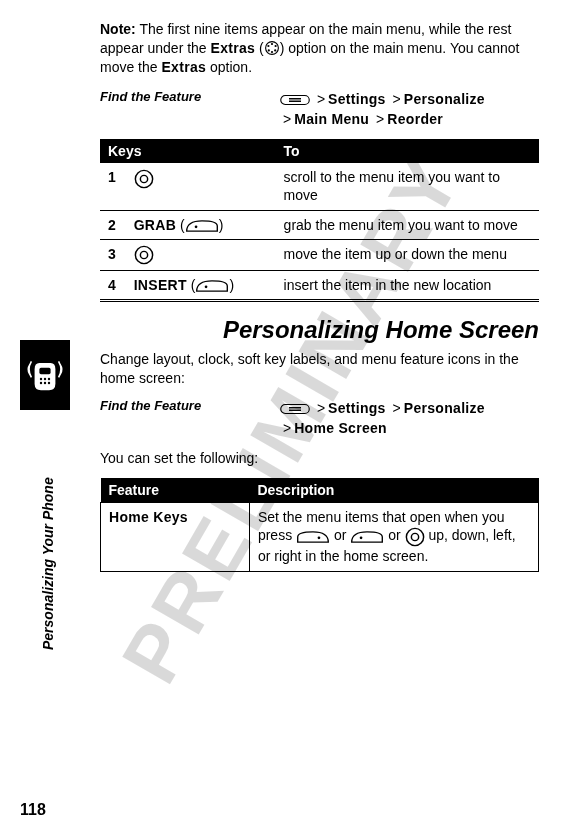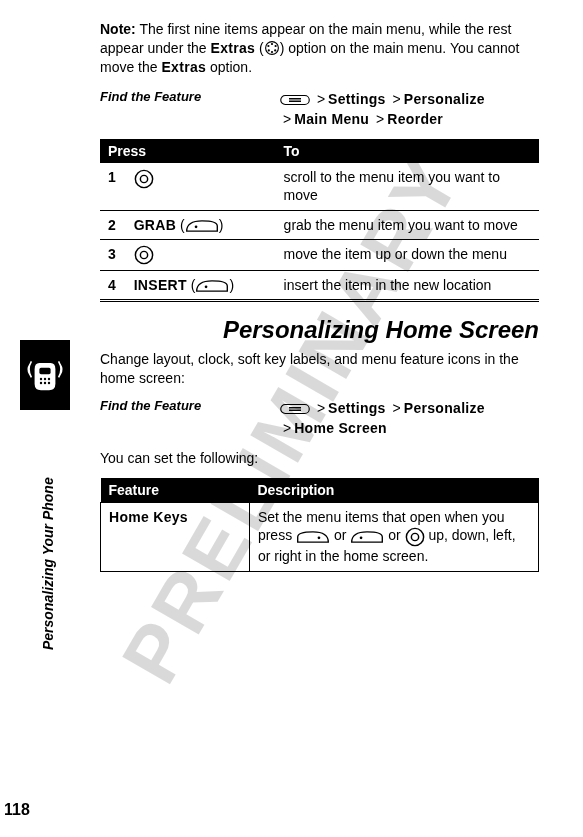"Press" th { text: Press -> Keys }
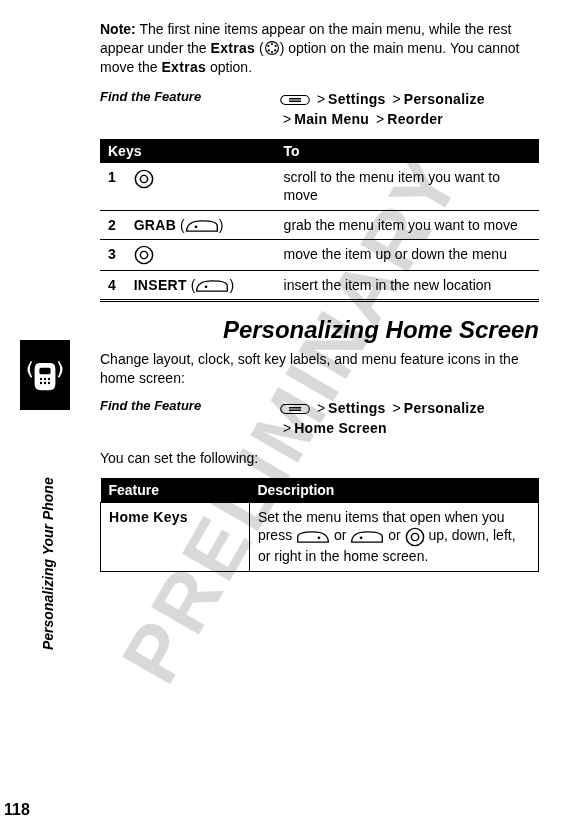"118" .pagenum { left: 4px -> 20px }
